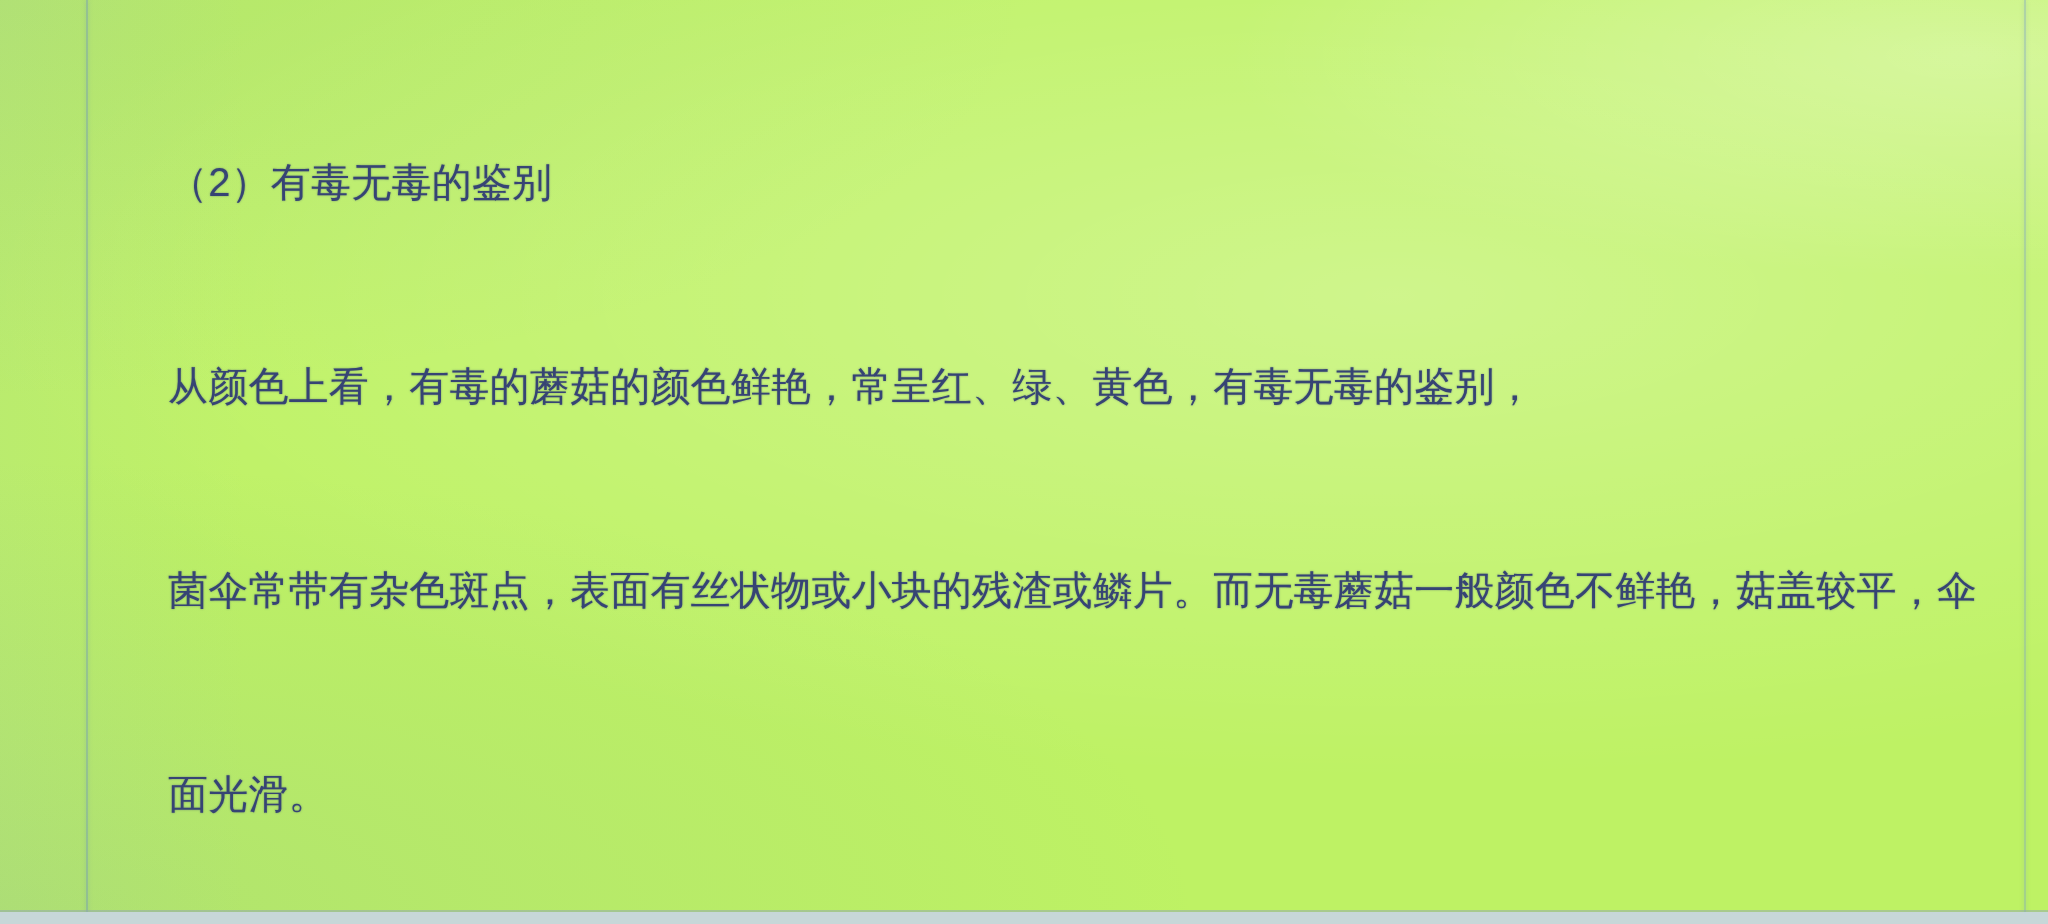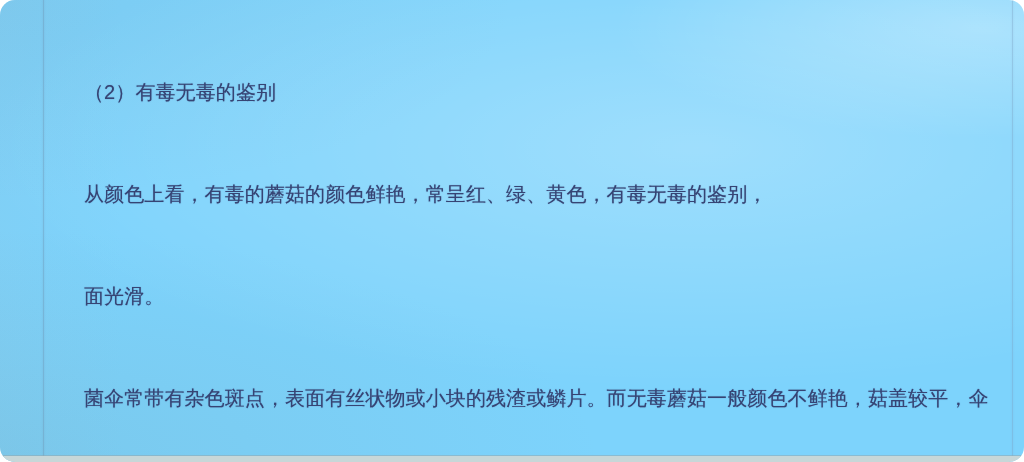"（2）有毒无毒的鉴别" .photo { background: #7dd3fc -> #bef264; border-radius: 15px -> none }
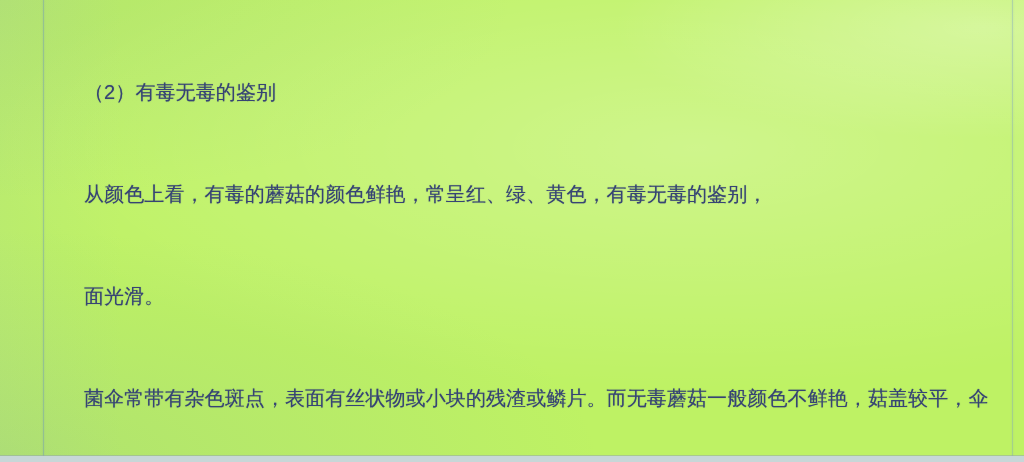"面光滑。" div.line { order: before "菌伞常带有杂色斑点，表面有丝状物或小块的残渣或鳞片。而无毒蘑菇一般颜色不鲜艳，菇" -> after "菌伞常带有杂色斑点，表面有丝状物或小块的残渣或鳞片。而无毒蘑菇一般颜色不鲜艳，菇" }
